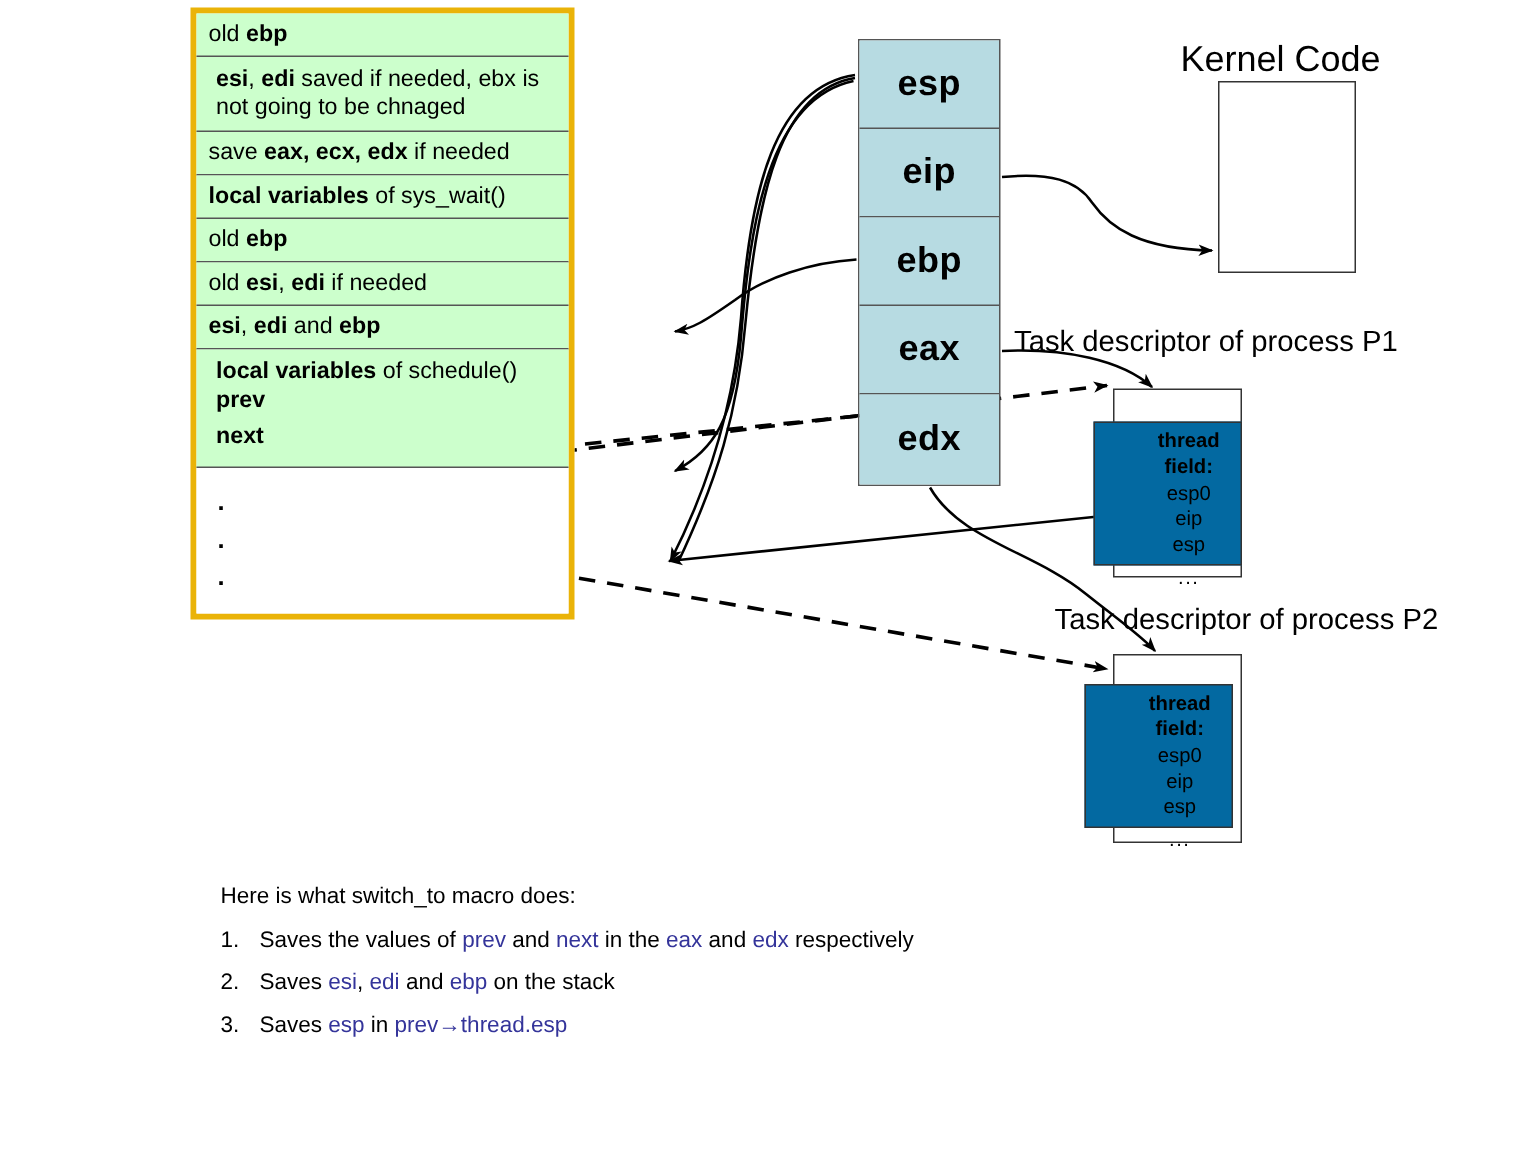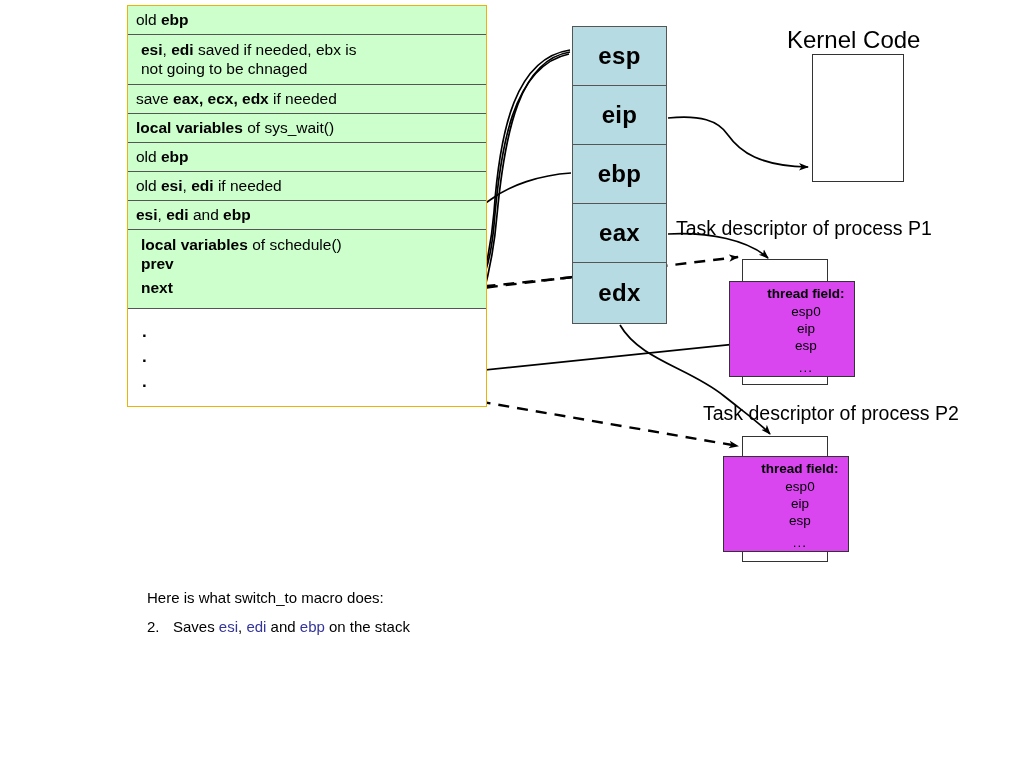"old ebp" .stack { border: 1px solid #eab308 -> 4px solid #eab308; width: 360px -> 256px }
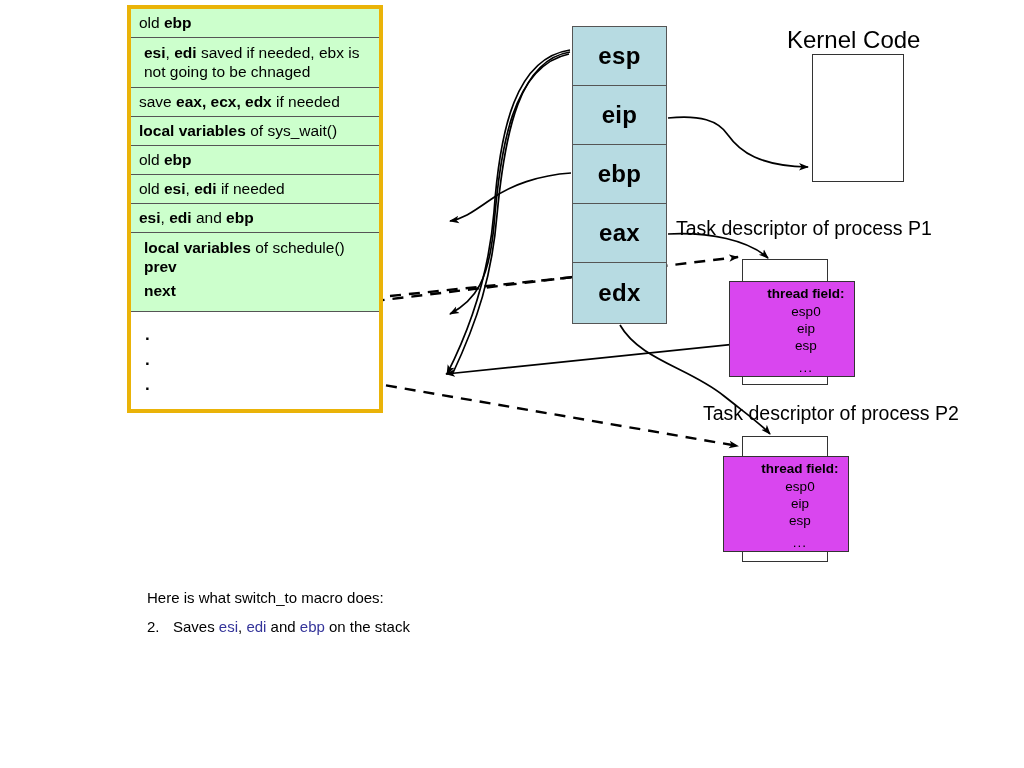"thread field:" .td-inner { background: #d946ef -> #0369a1; width: 126px -> 99px }
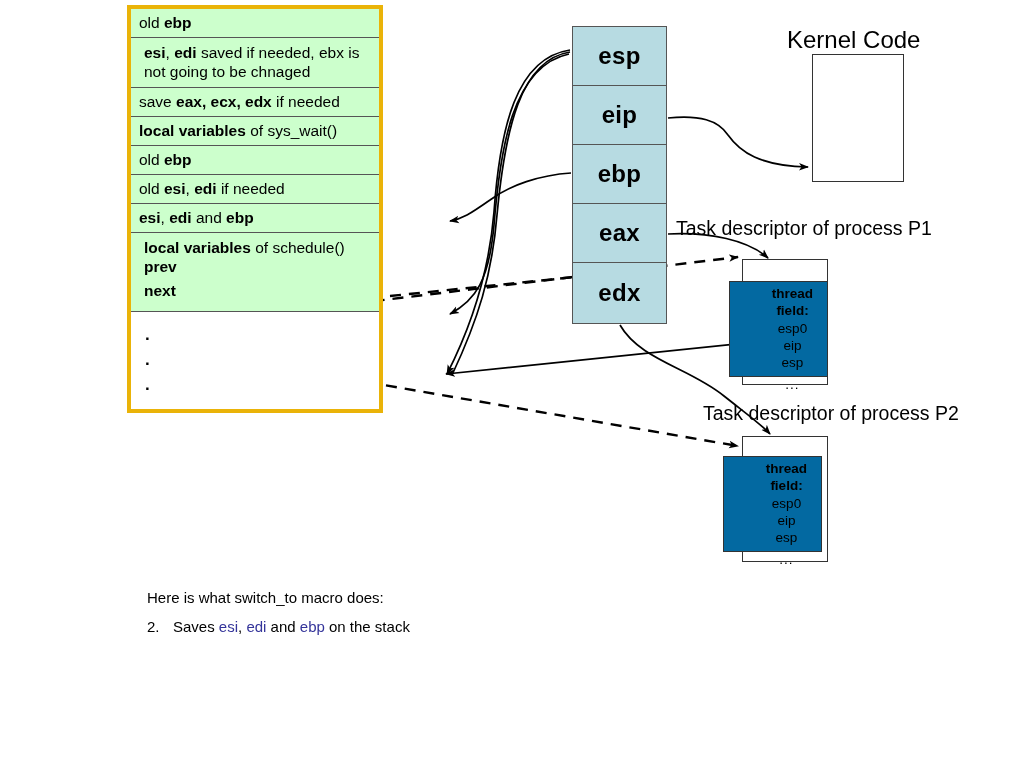"1. Saves the values of" span.cap-line { html: none -> <span> <span>1.</span><span>Saves the values of <span>prev</span> and <span>next</span> in the <span>eax</span> and <span>edx</span> respectively</span> </span> }
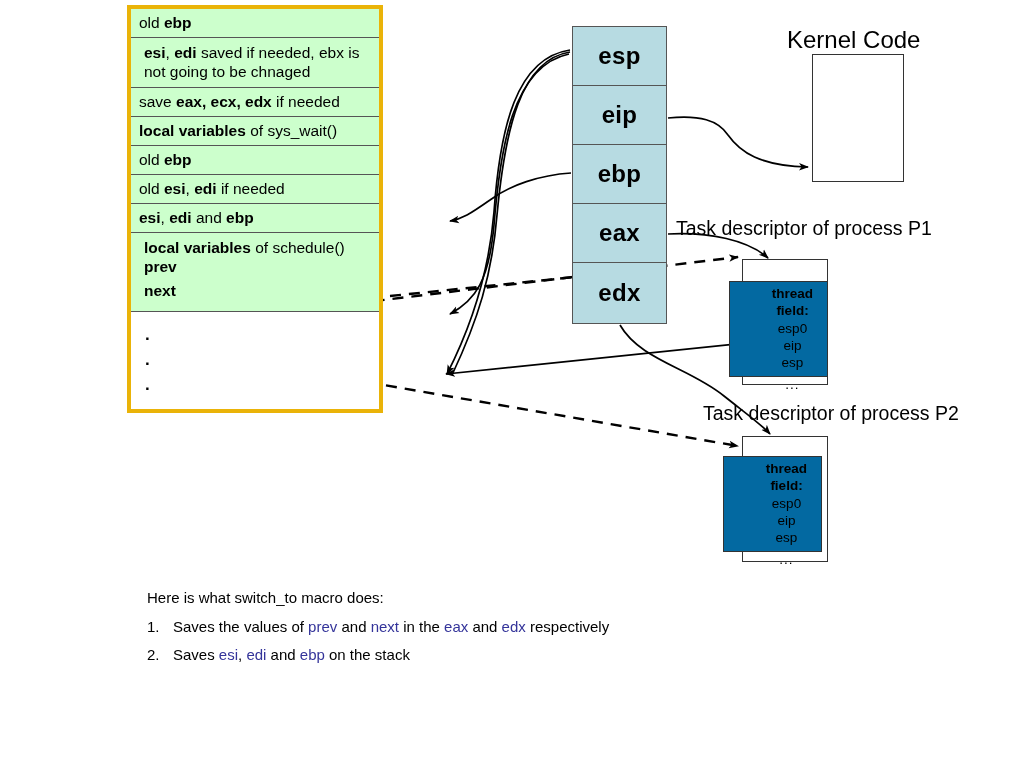"3. Saves esp in prev→thread.esp" span.cap-line { html: none -> <span> <span>3.</span><span>Saves <span>esp</span> in <span>prev→thread.esp</span></span> </span> }
